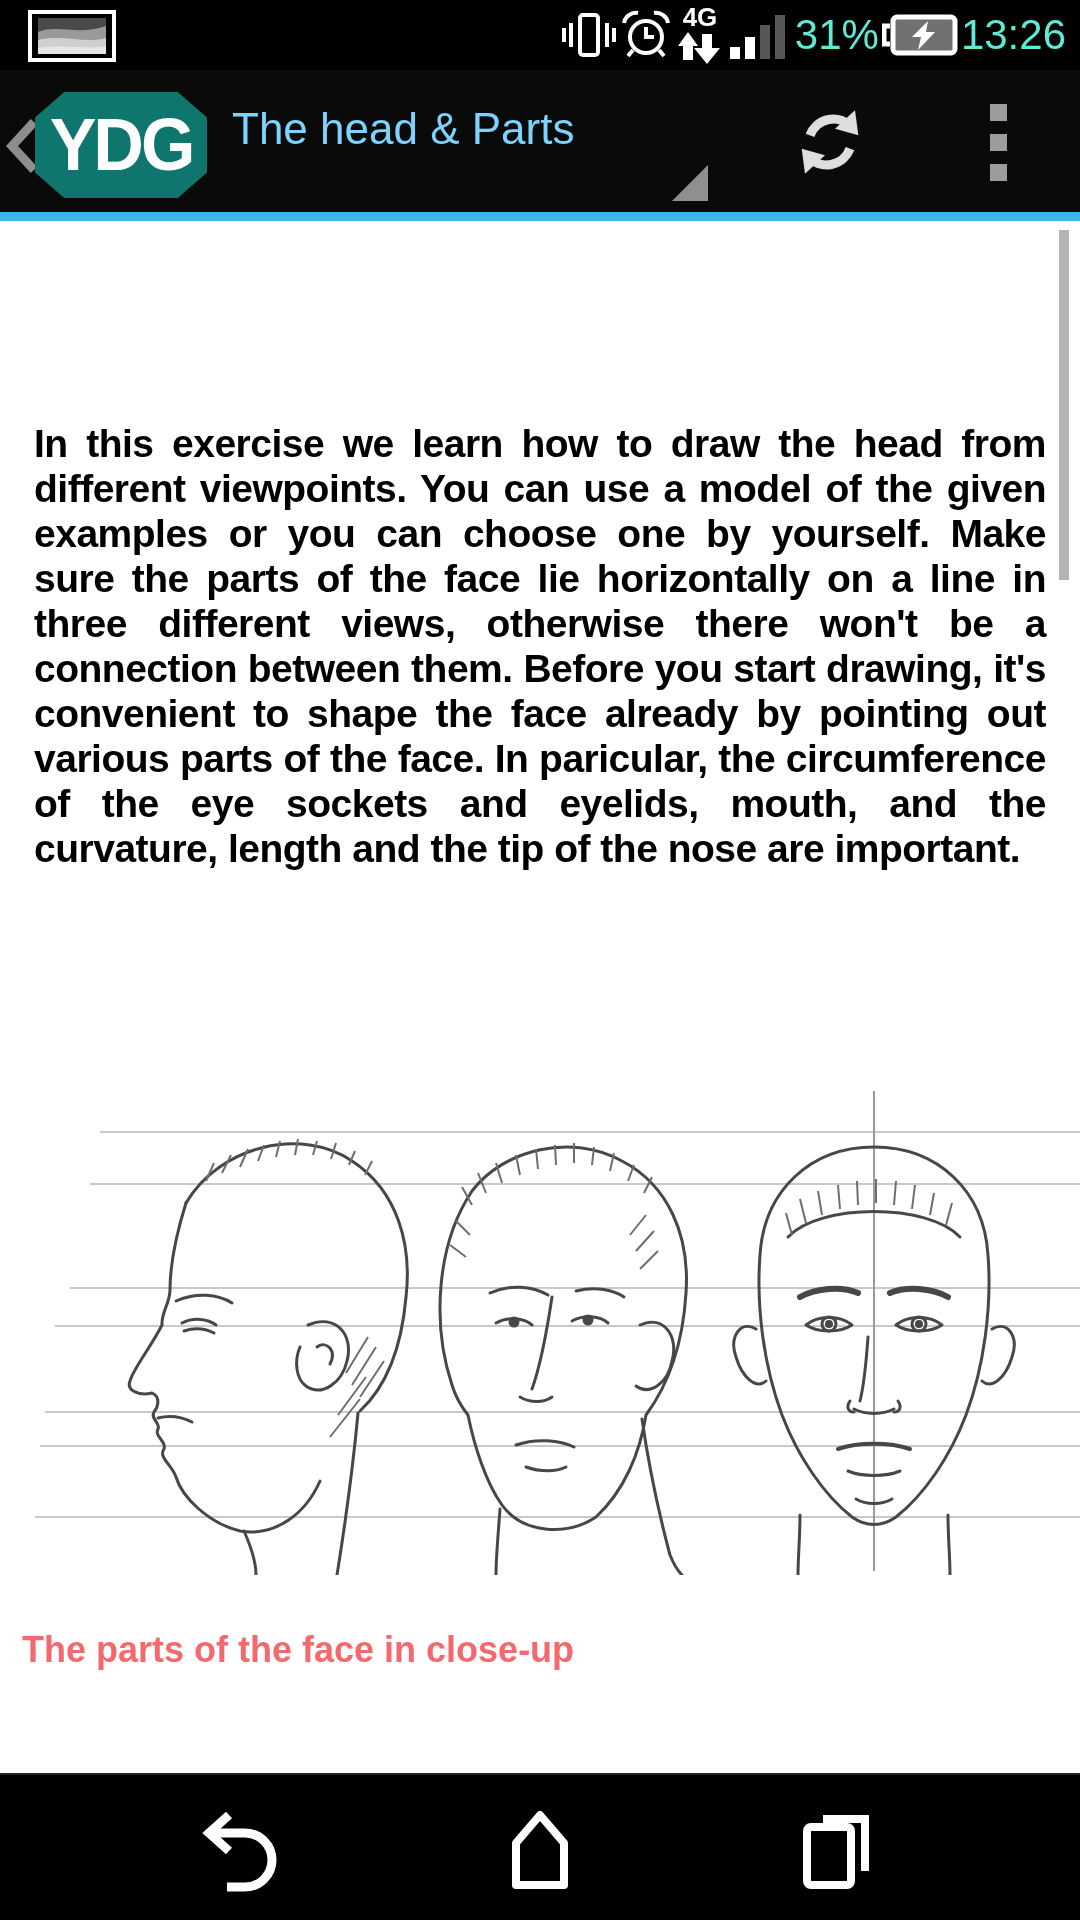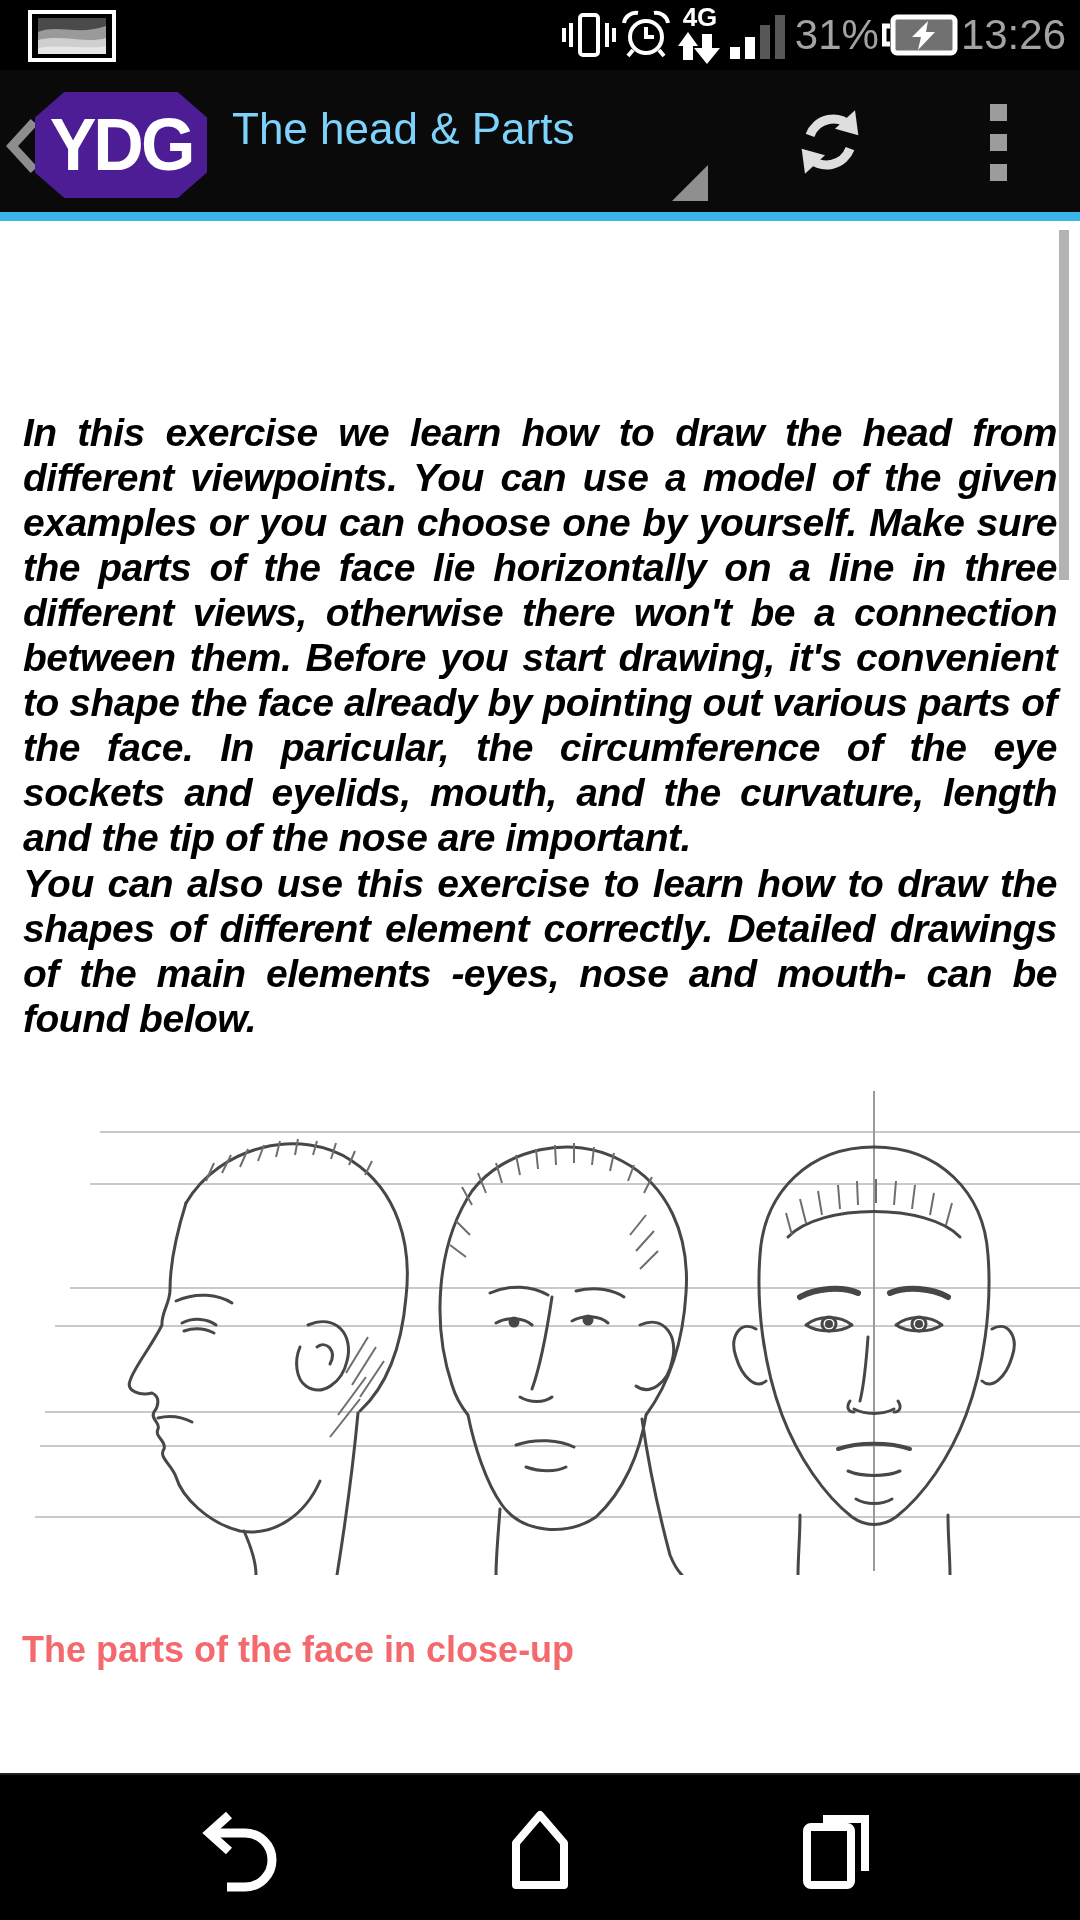"31%" .sb-text { color: #a3a3a3 -> #5eead4 }
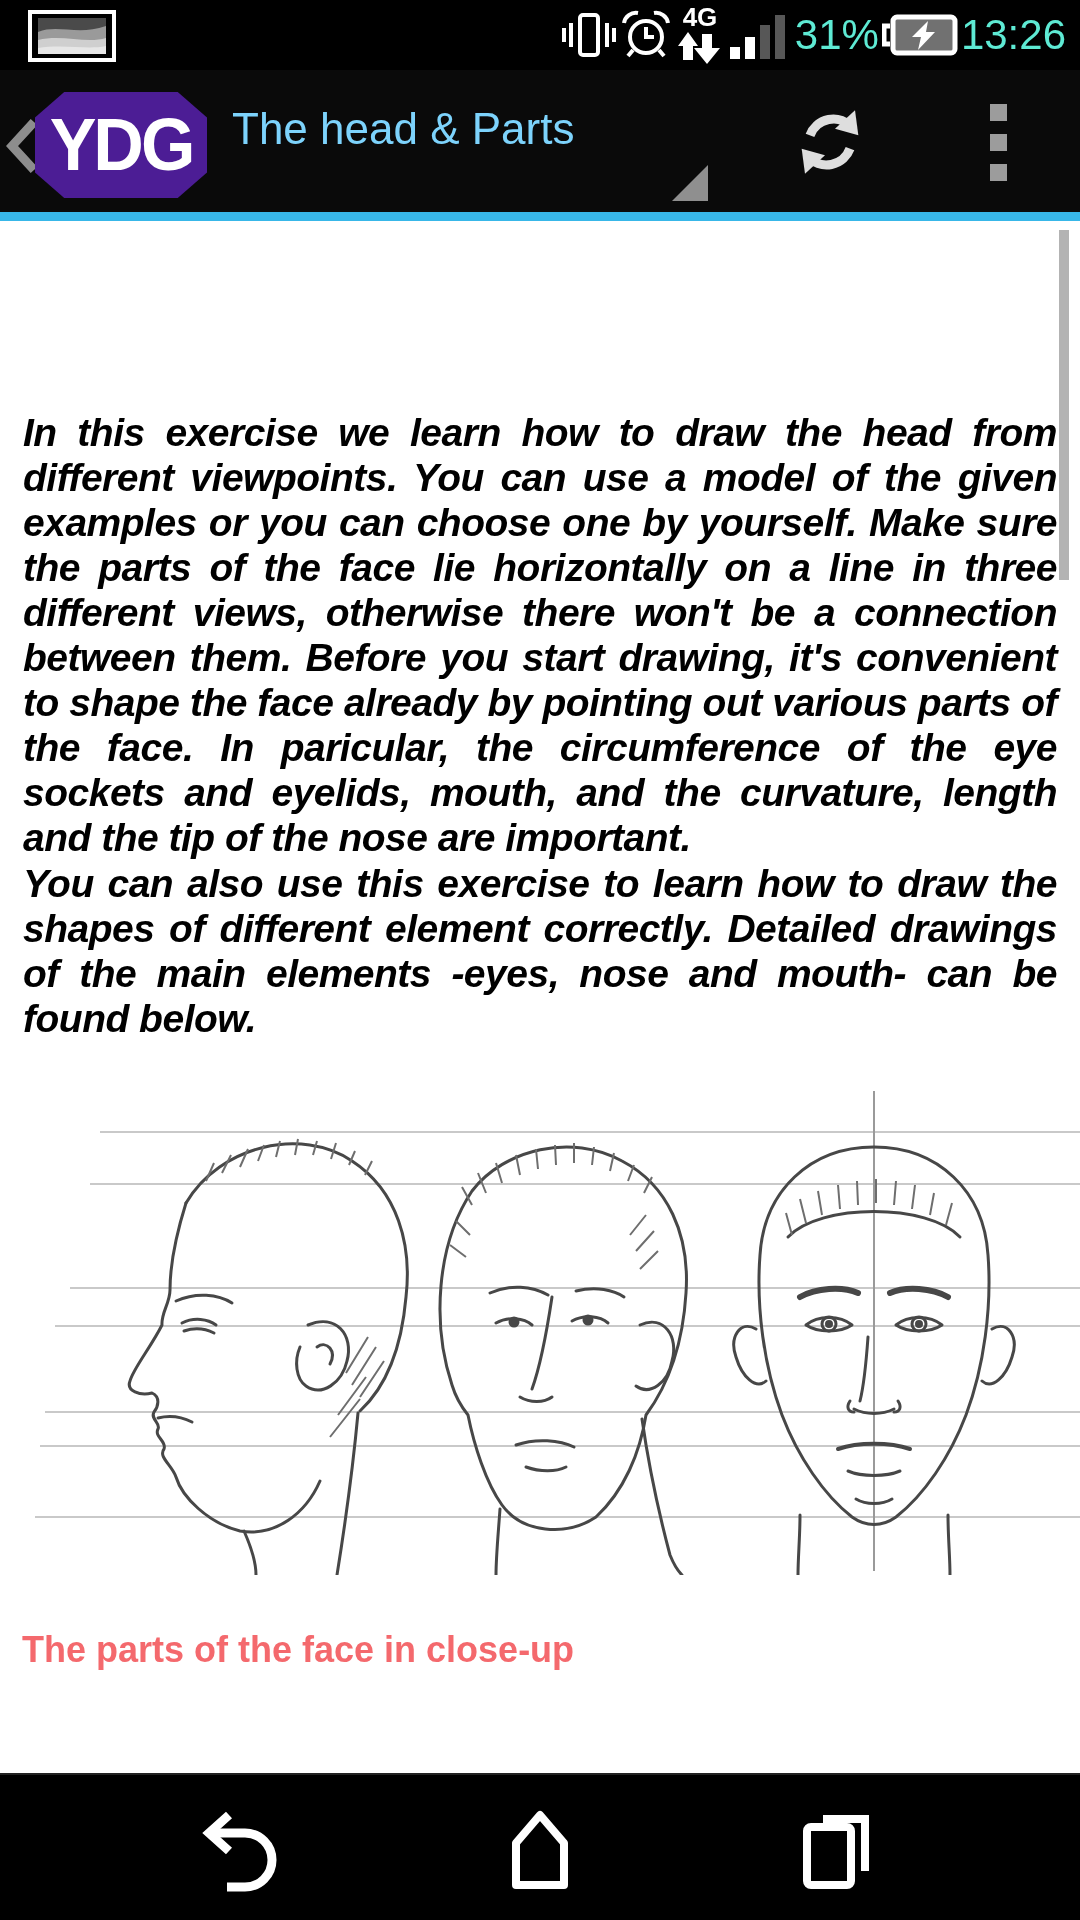"YDG" .logo-octagon { background: #4c1d95 -> #0f766e }
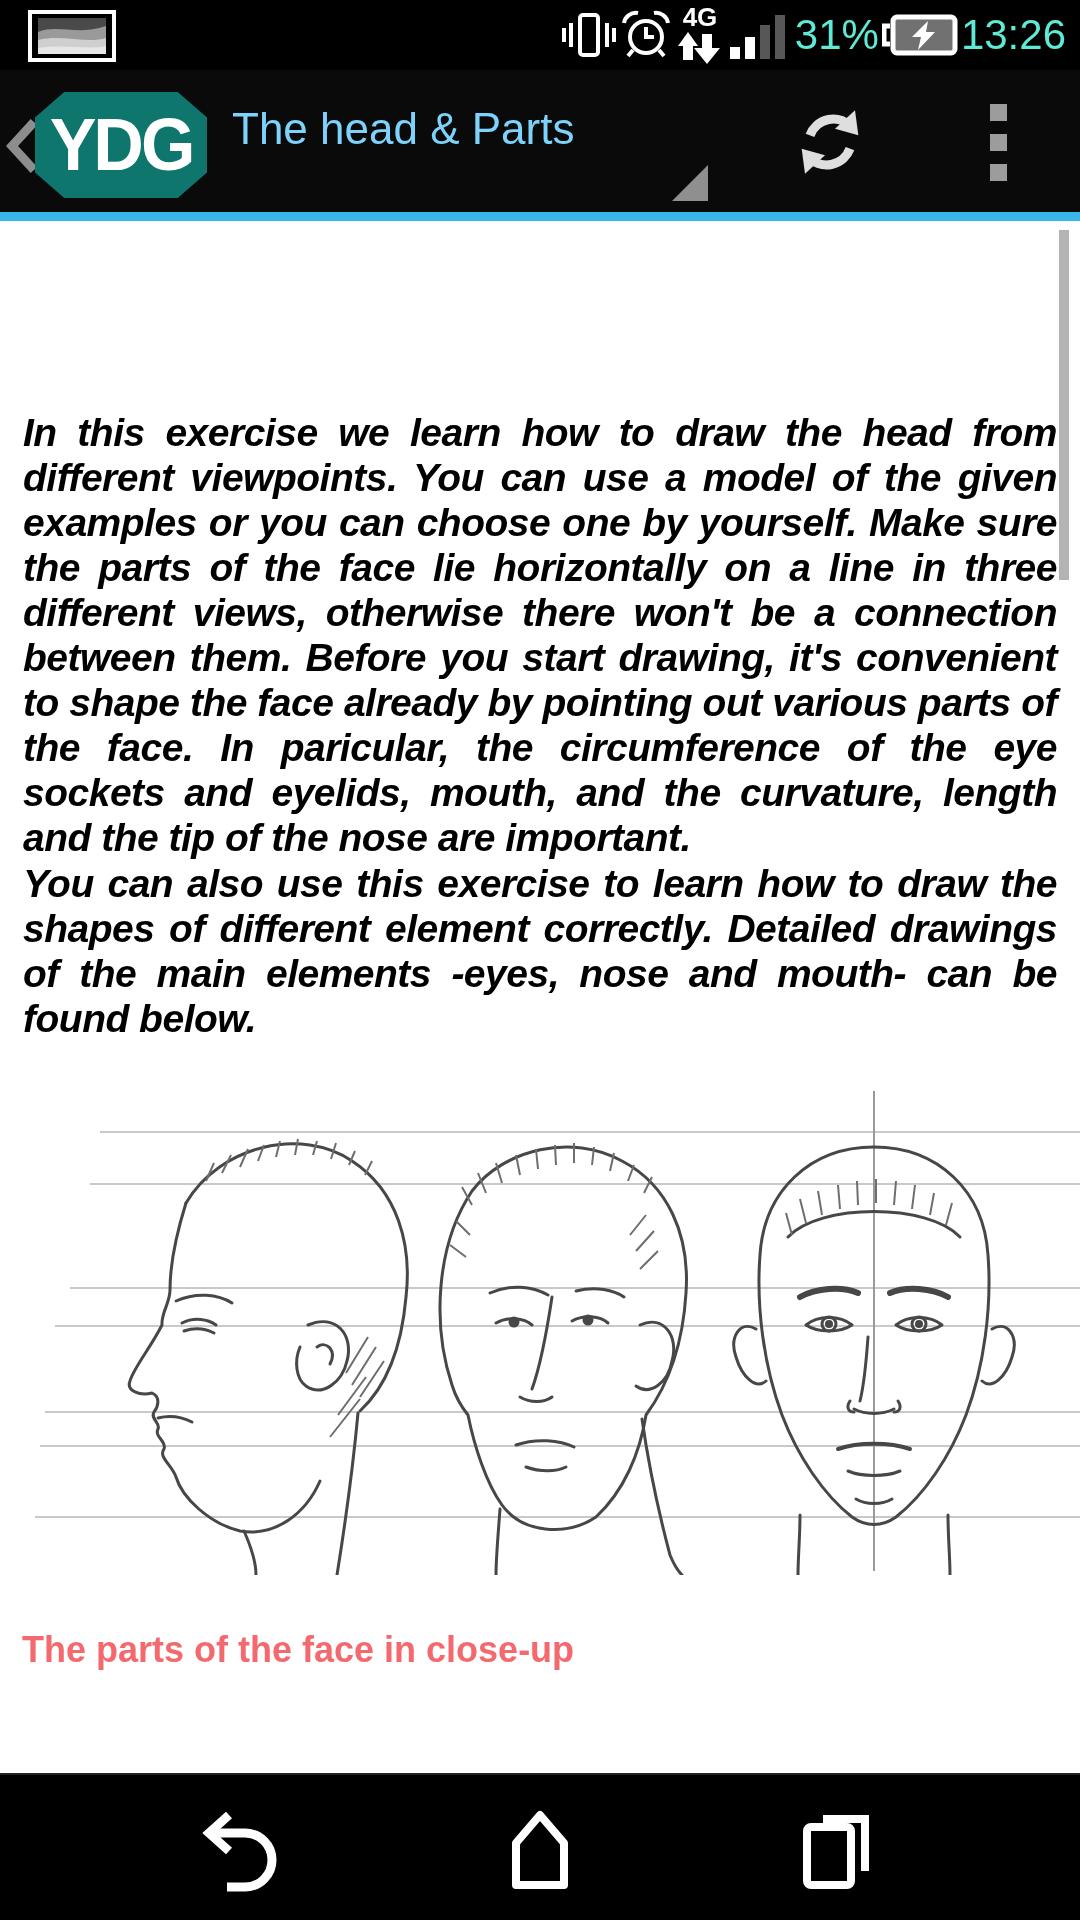"In this exercise we learn" .body-text p { font-style: italic -> none; margin: 1px -> 12px }
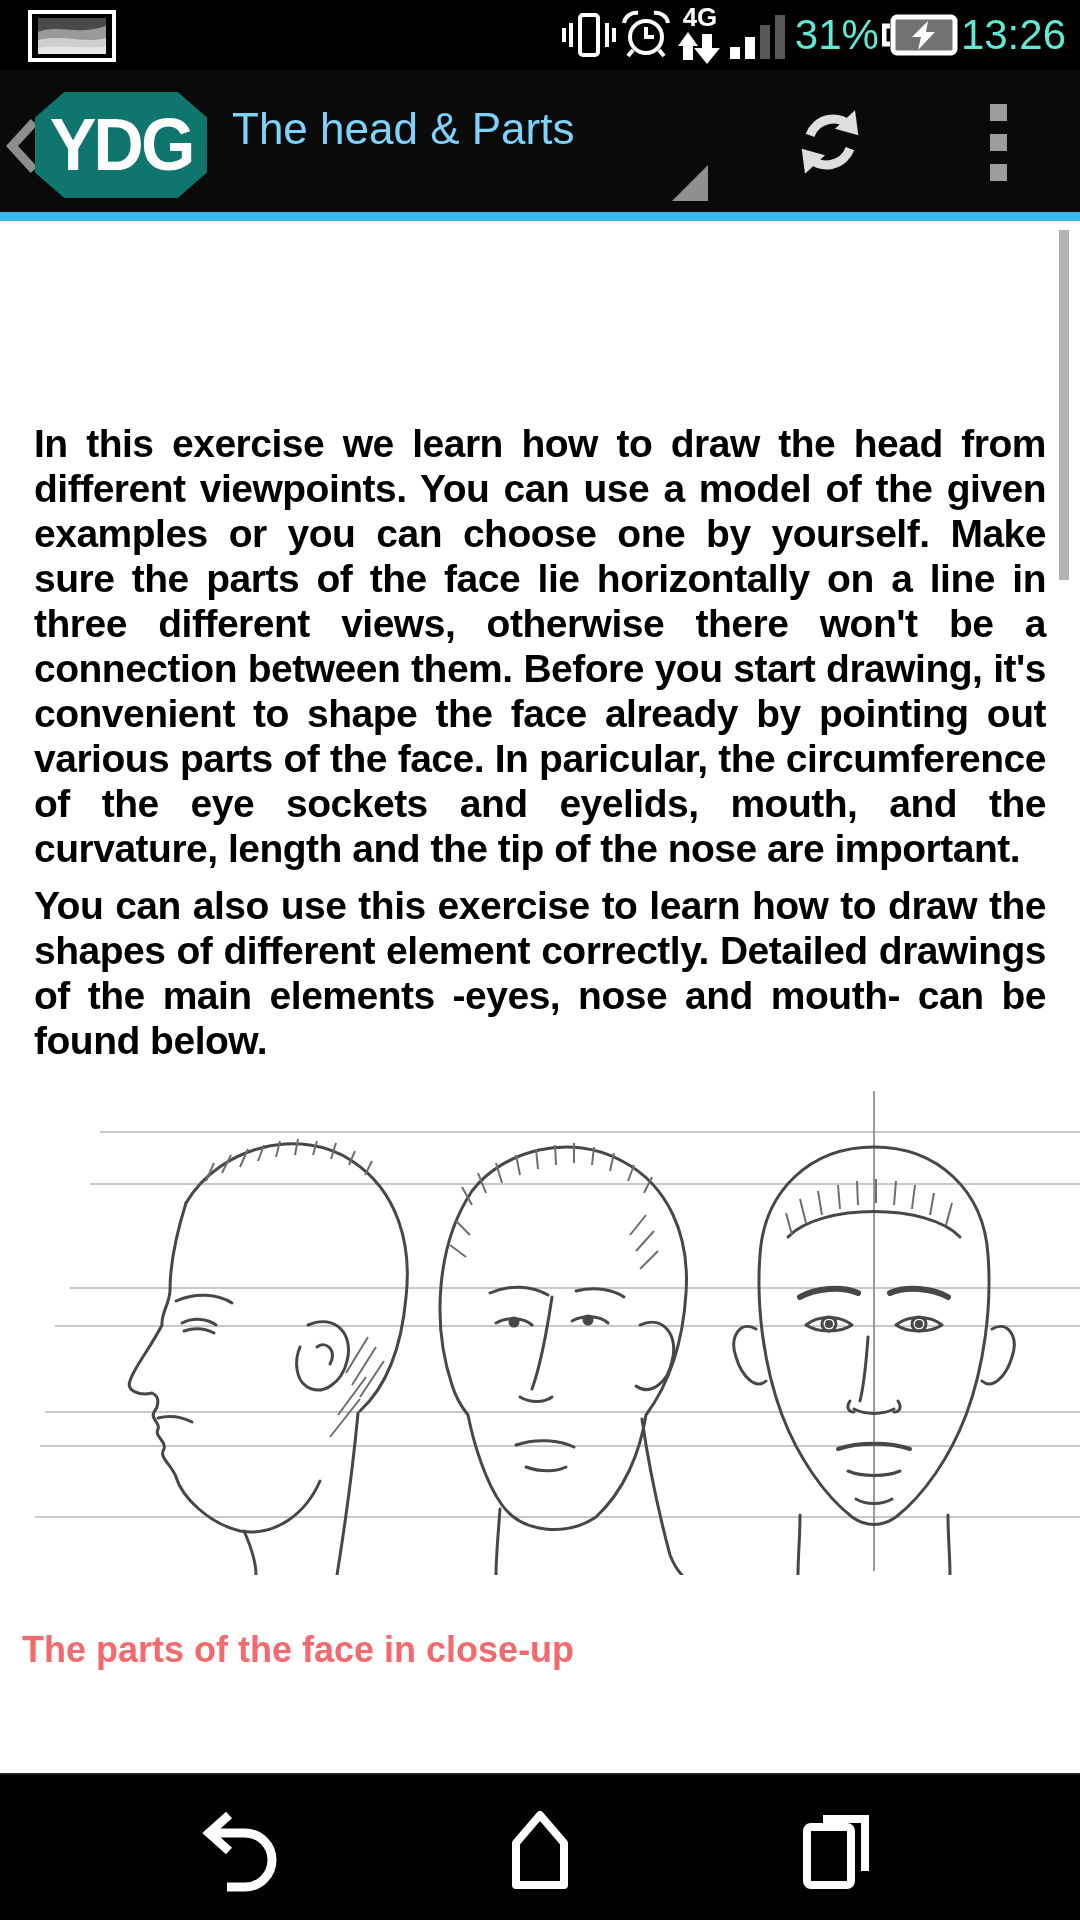"You can also use this" p { html: <p>You can also use this exercise to learn how to draw the shapes of different element correctly. Detailed drawings of the main elements -eyes, nose and mouth- can be found below.</p> -> none }
